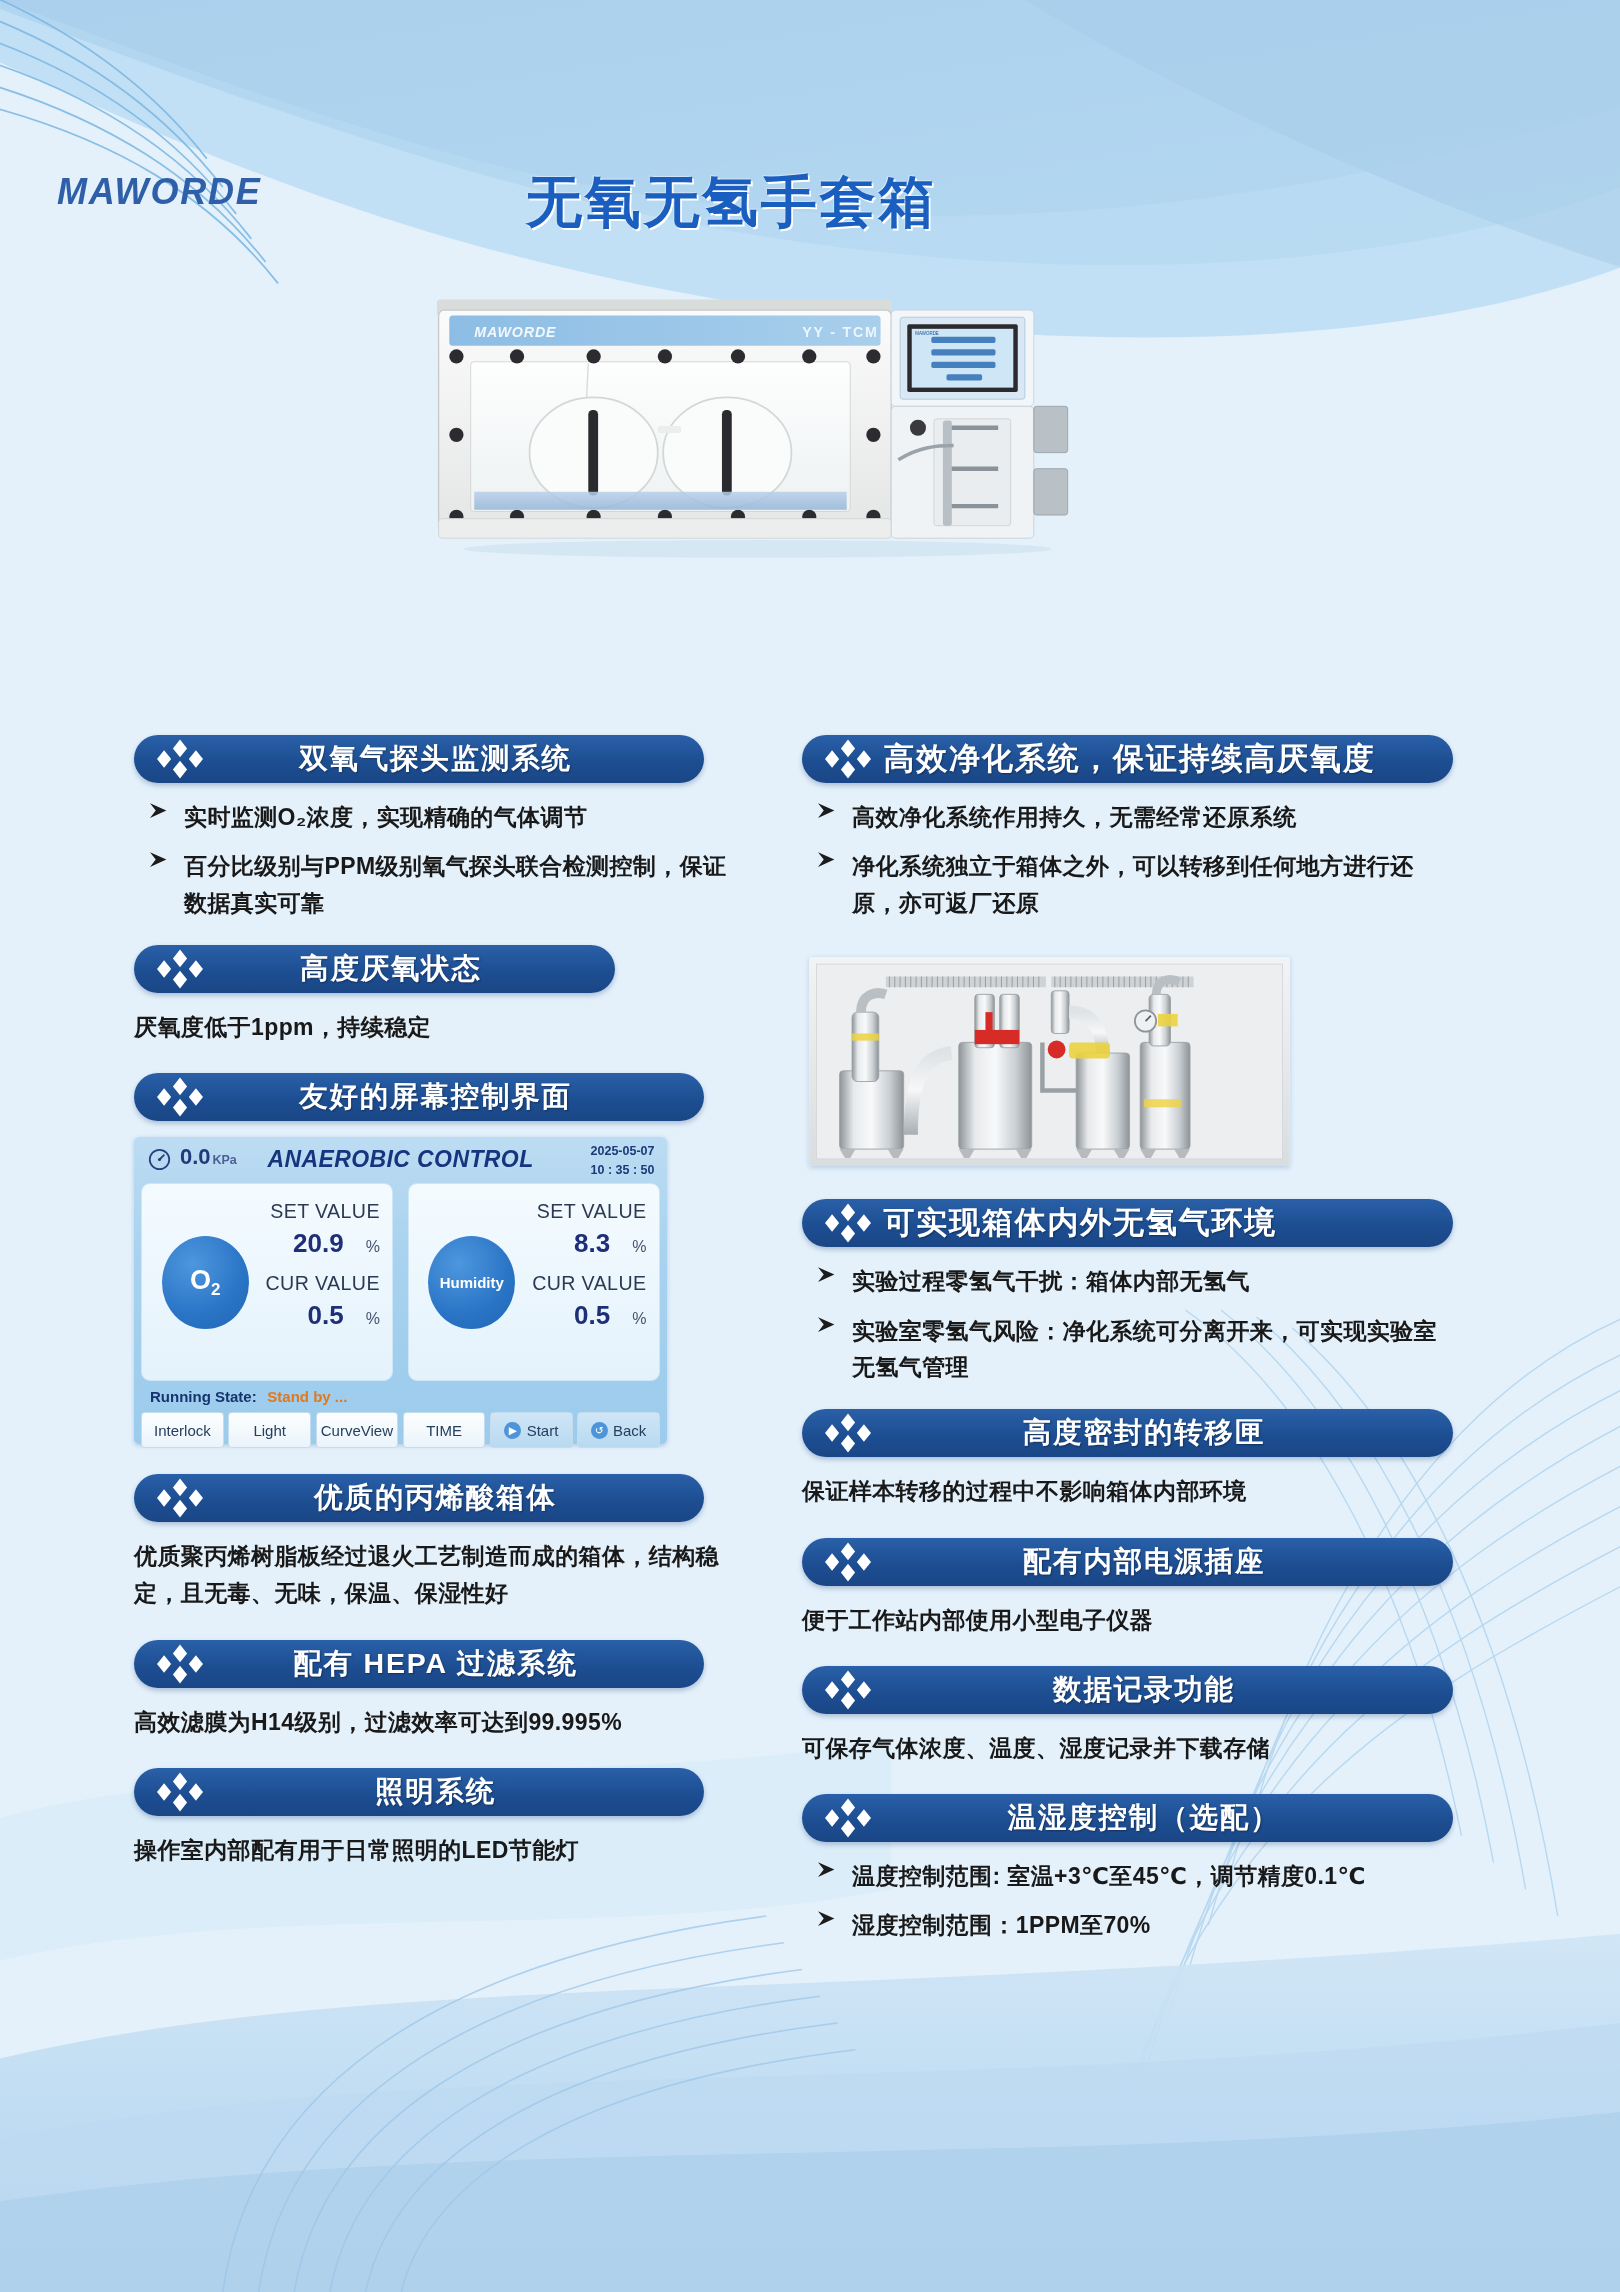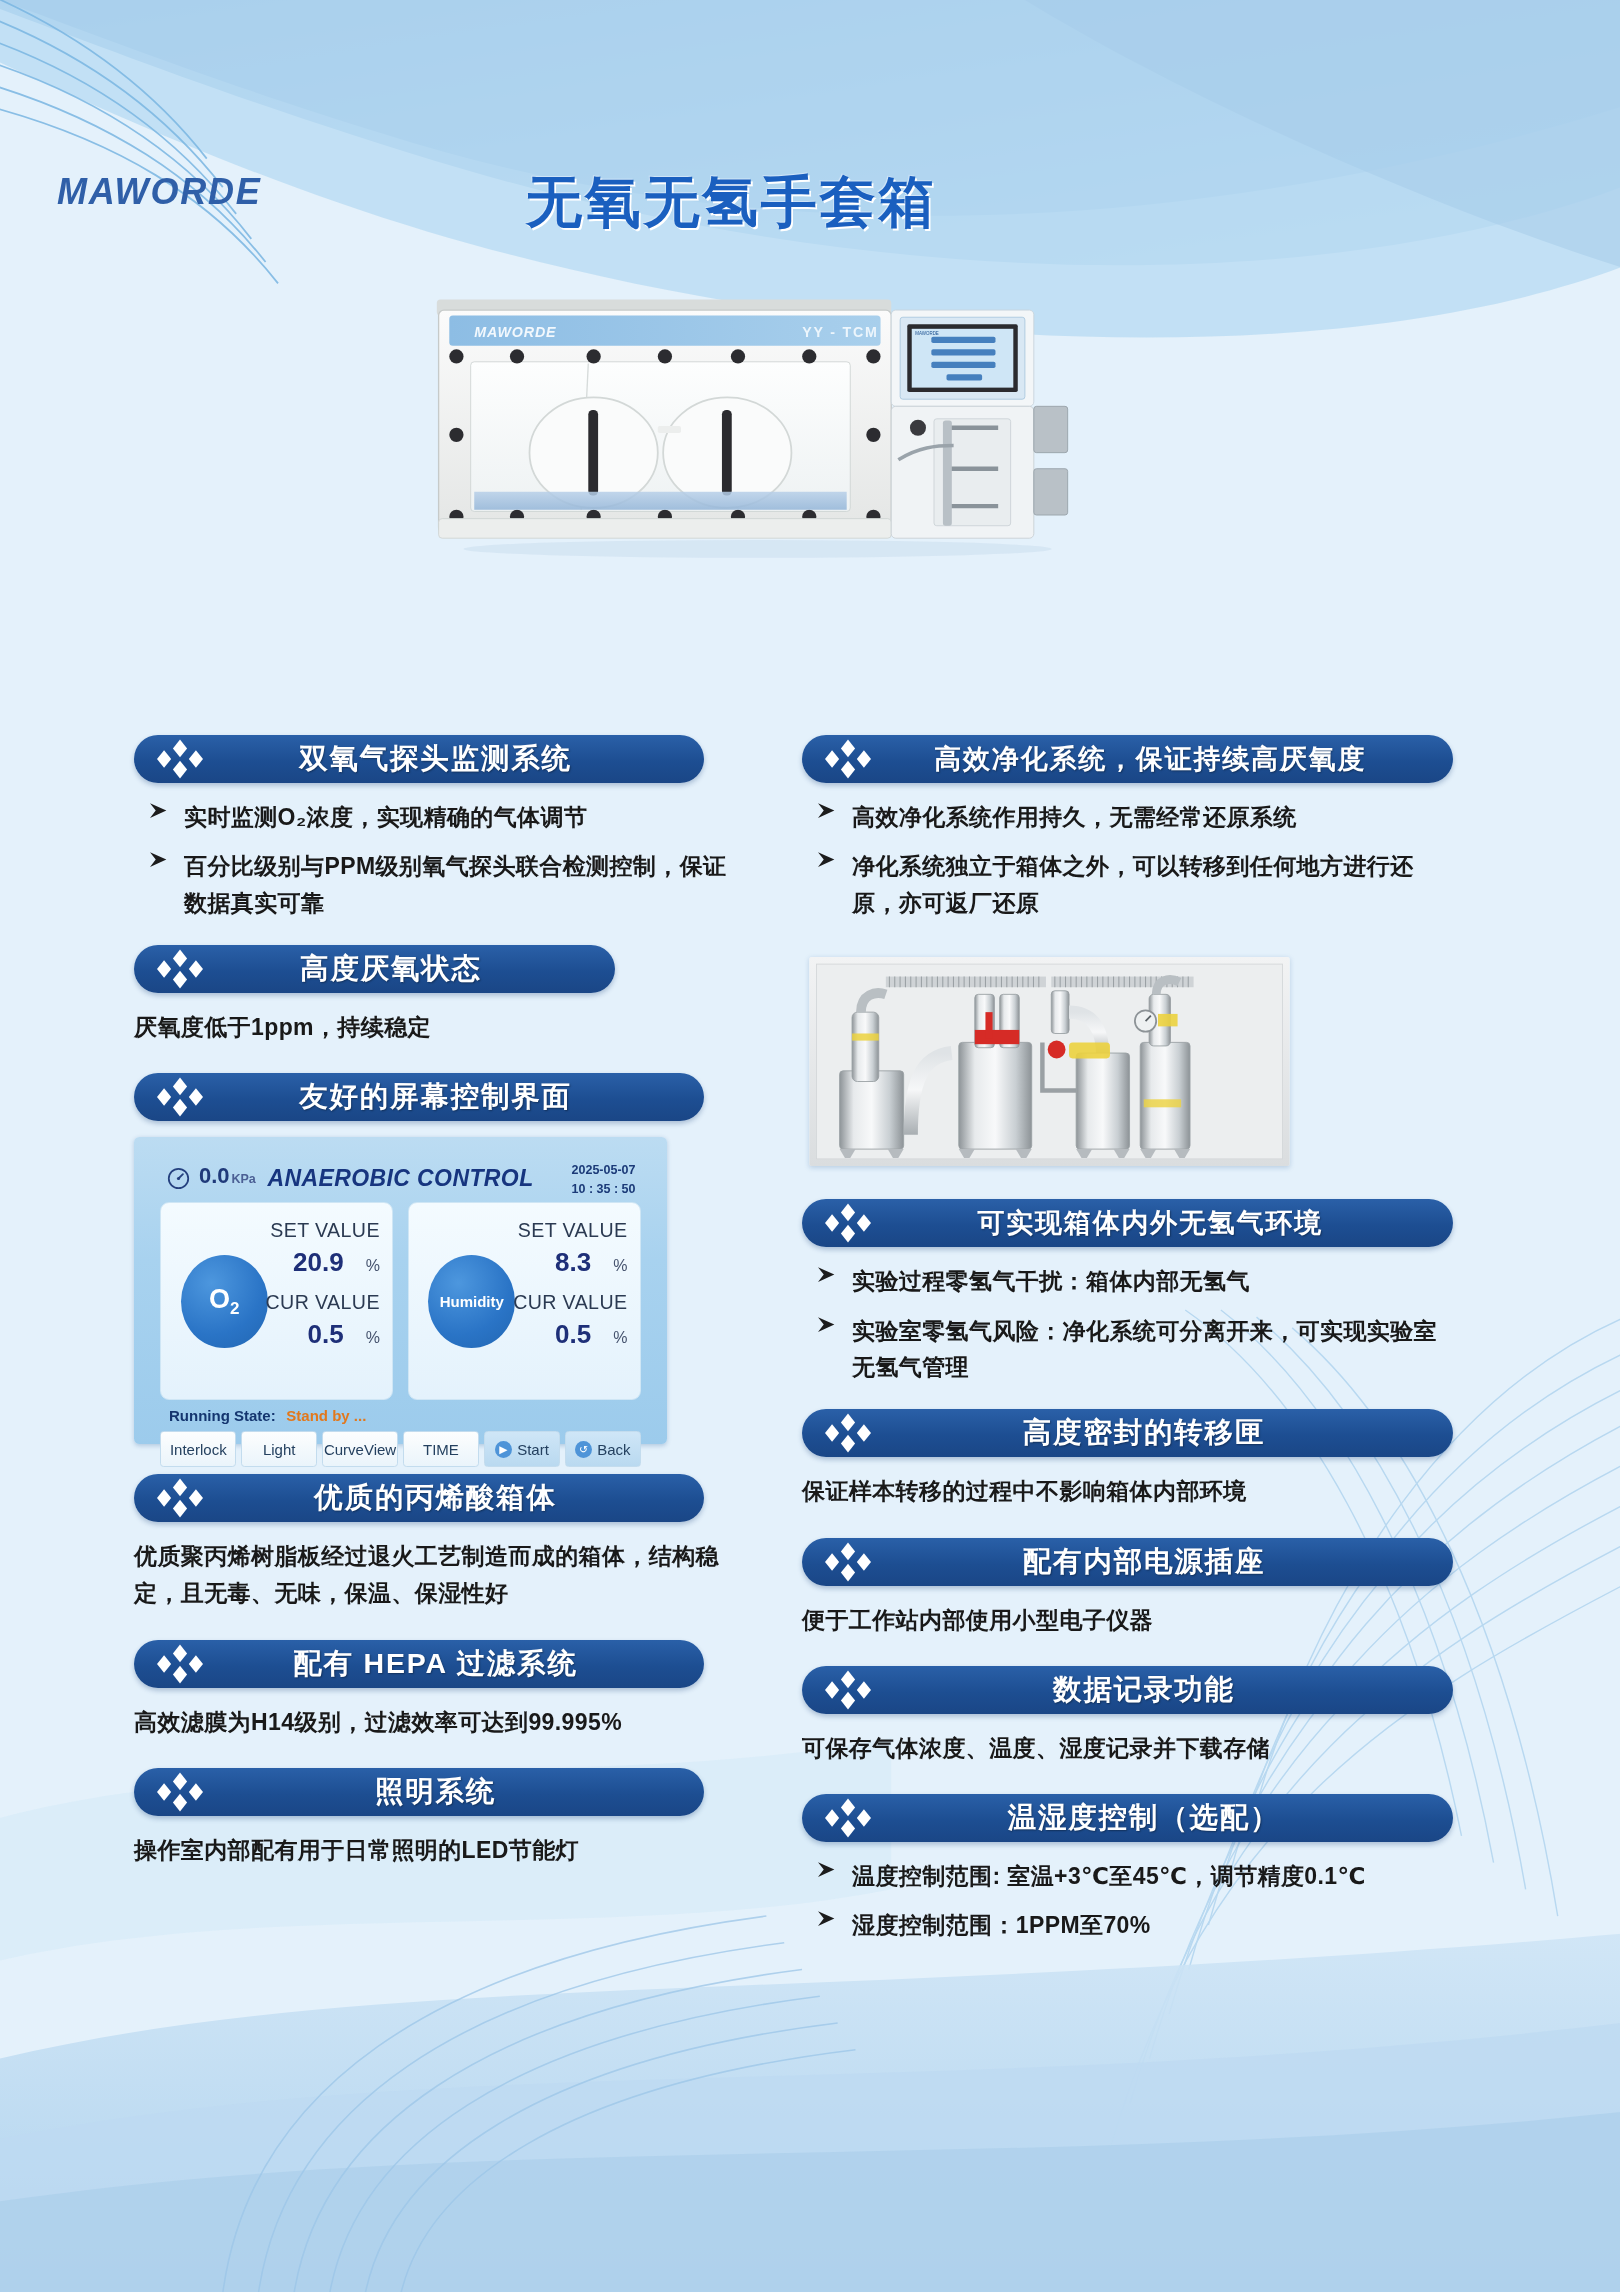"高效净化系统，保证持续高厌氧度" .pill.lefty .pill-title { font-size: 27px -> 31px; text-align: center -> left }
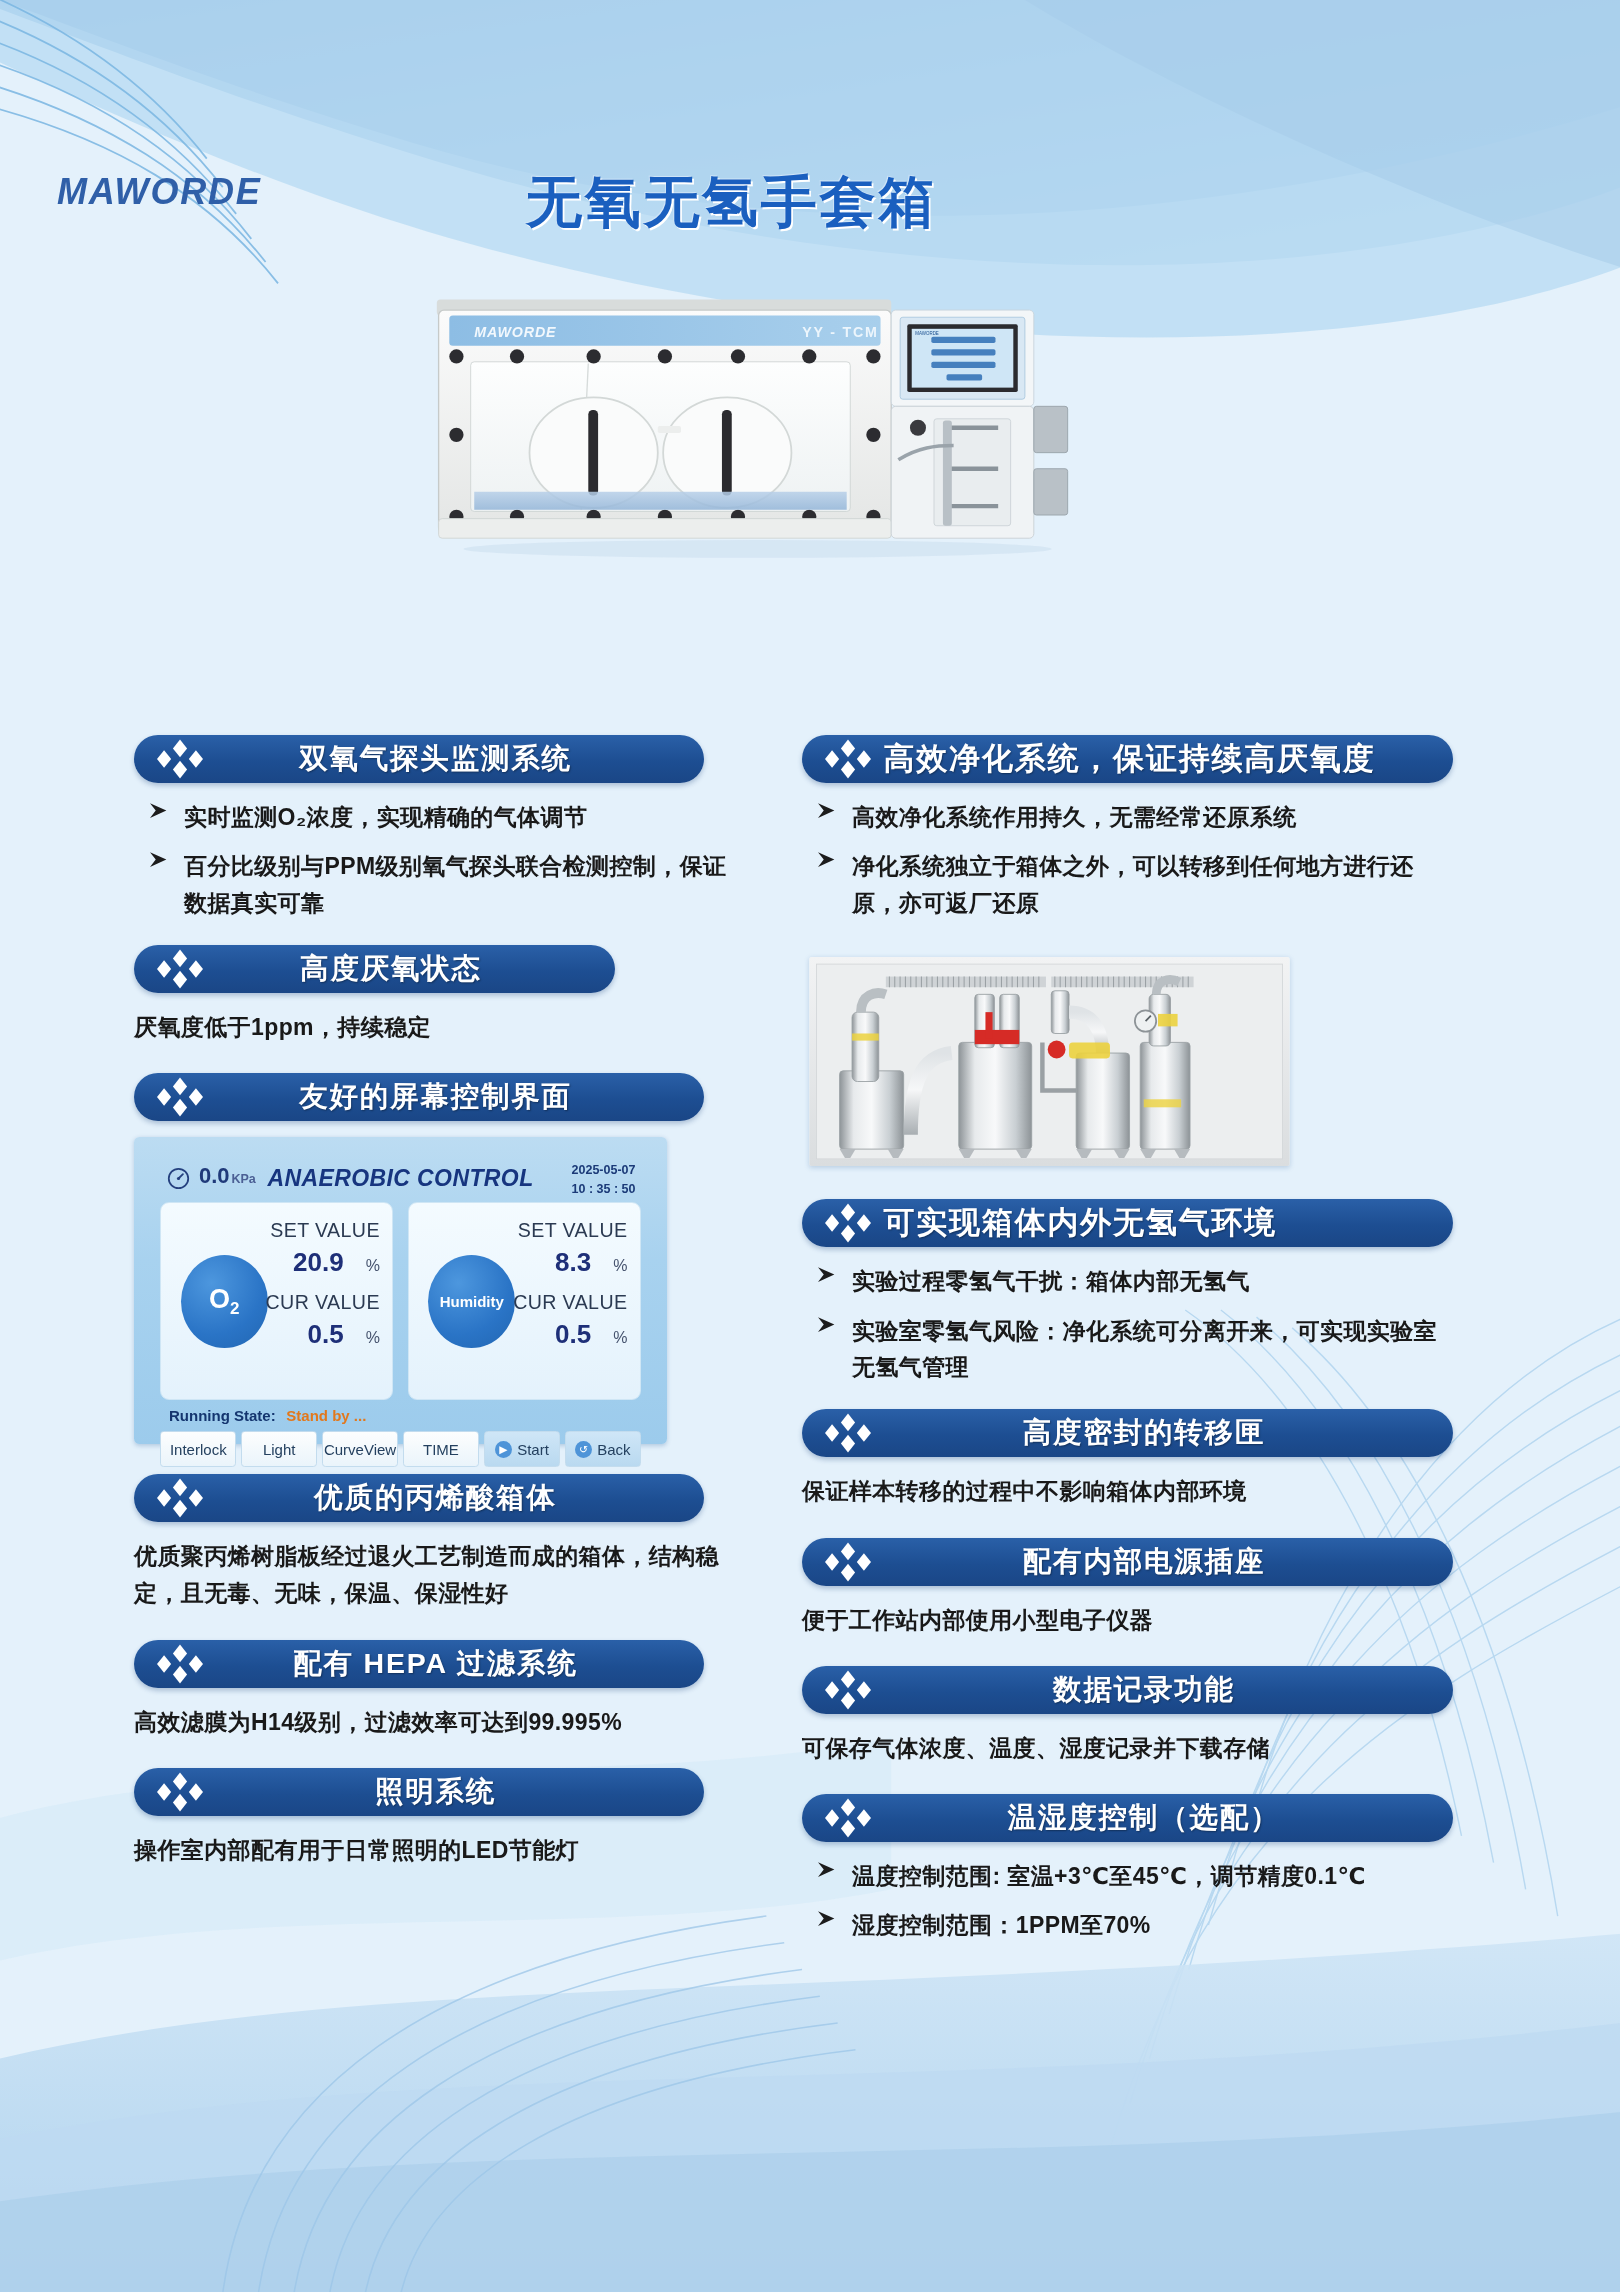"0.0 KPa" .hmi { padding: 19px -> 0 }
